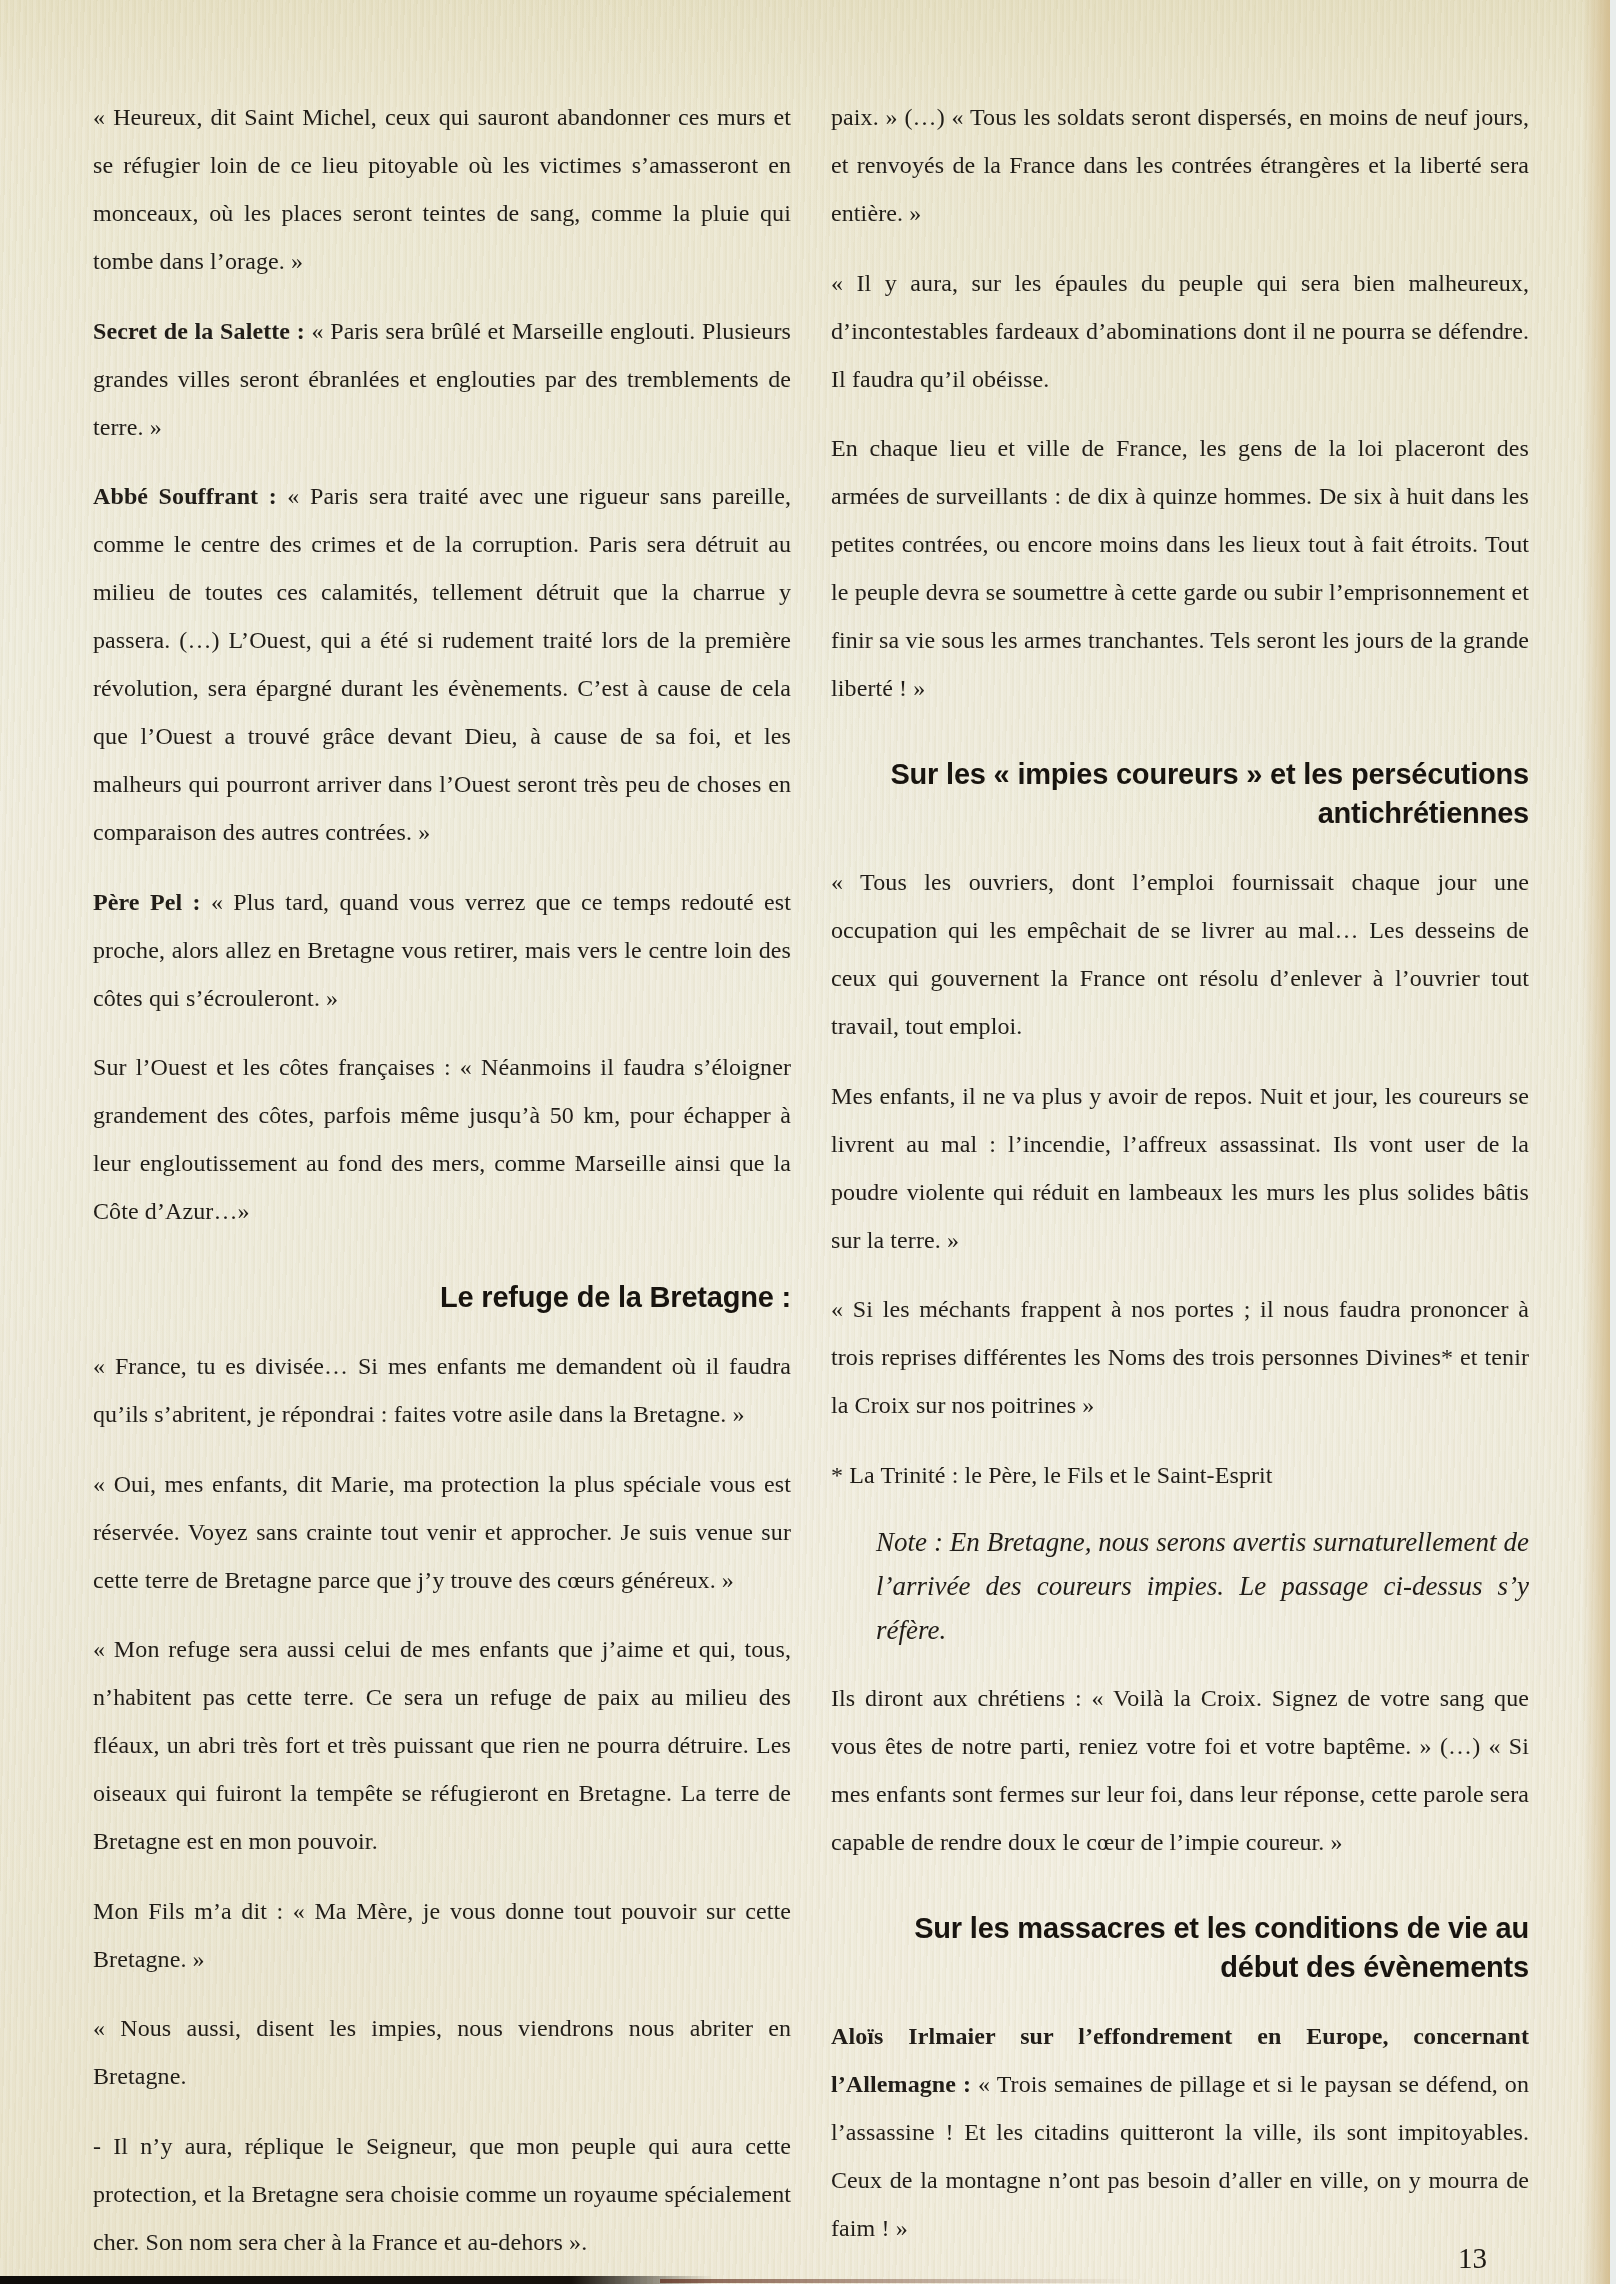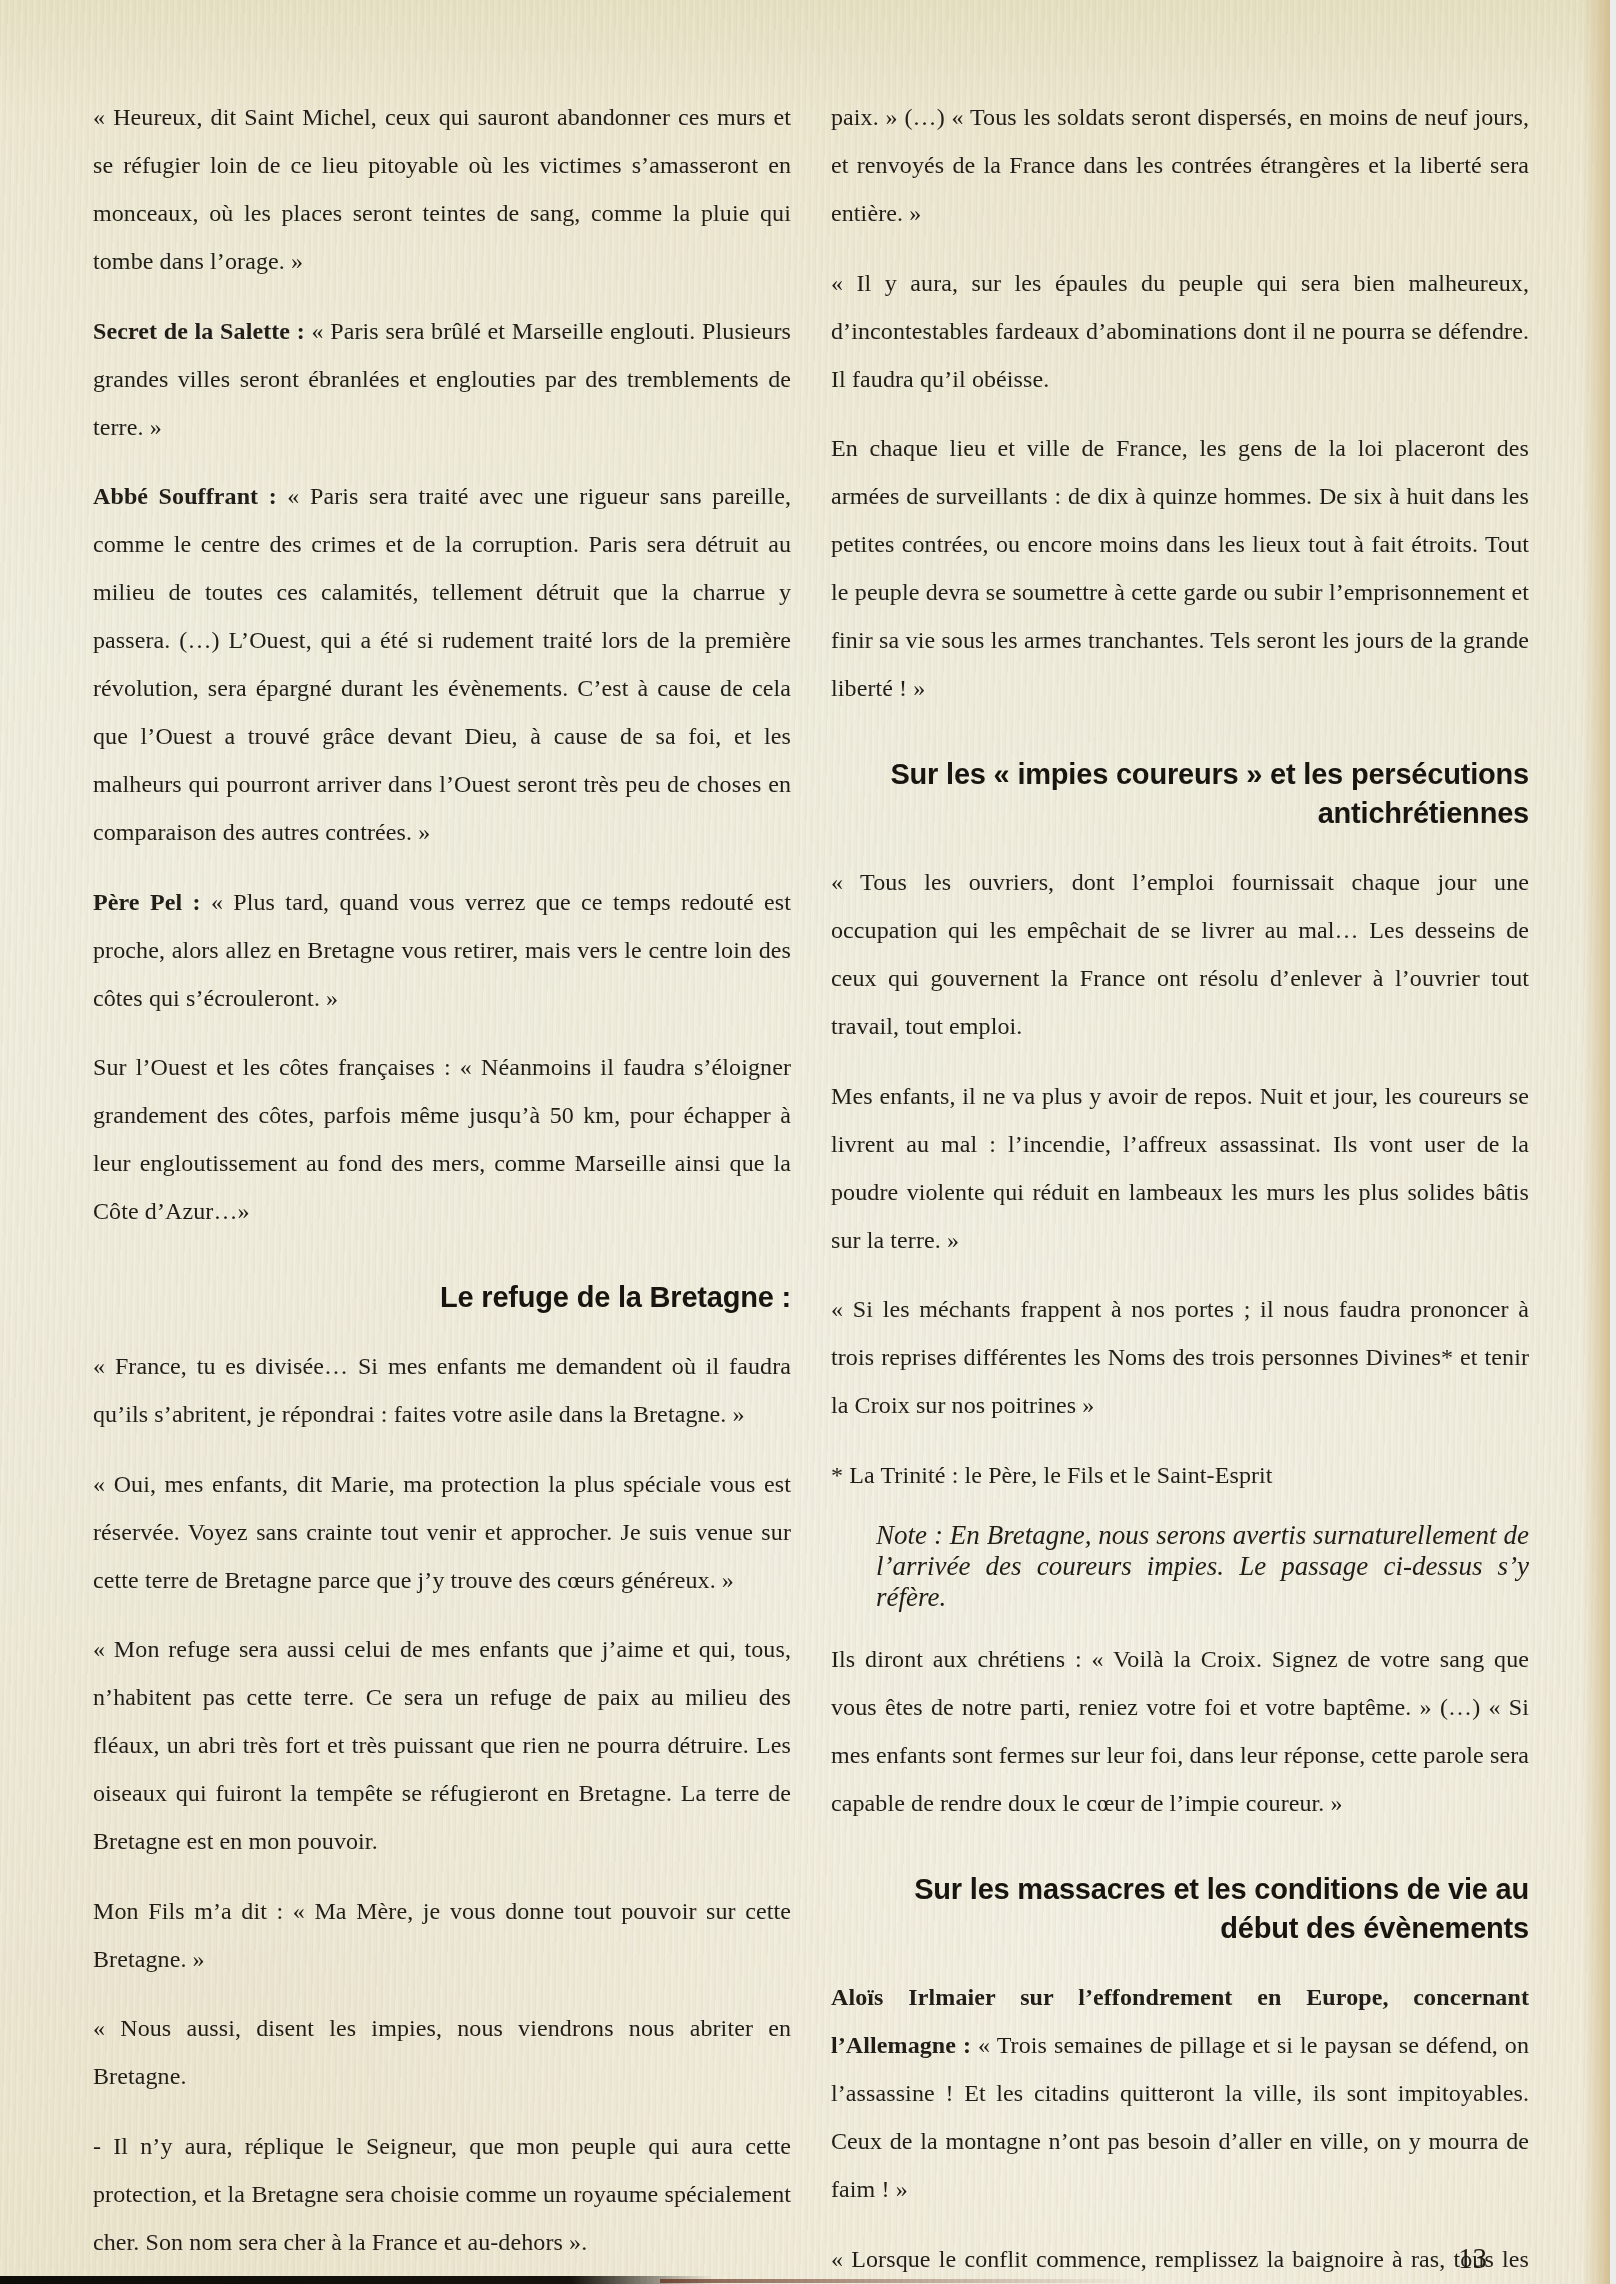"Note : En Bretagne, nous" p.note-p { line-height: 31px -> 44px }
